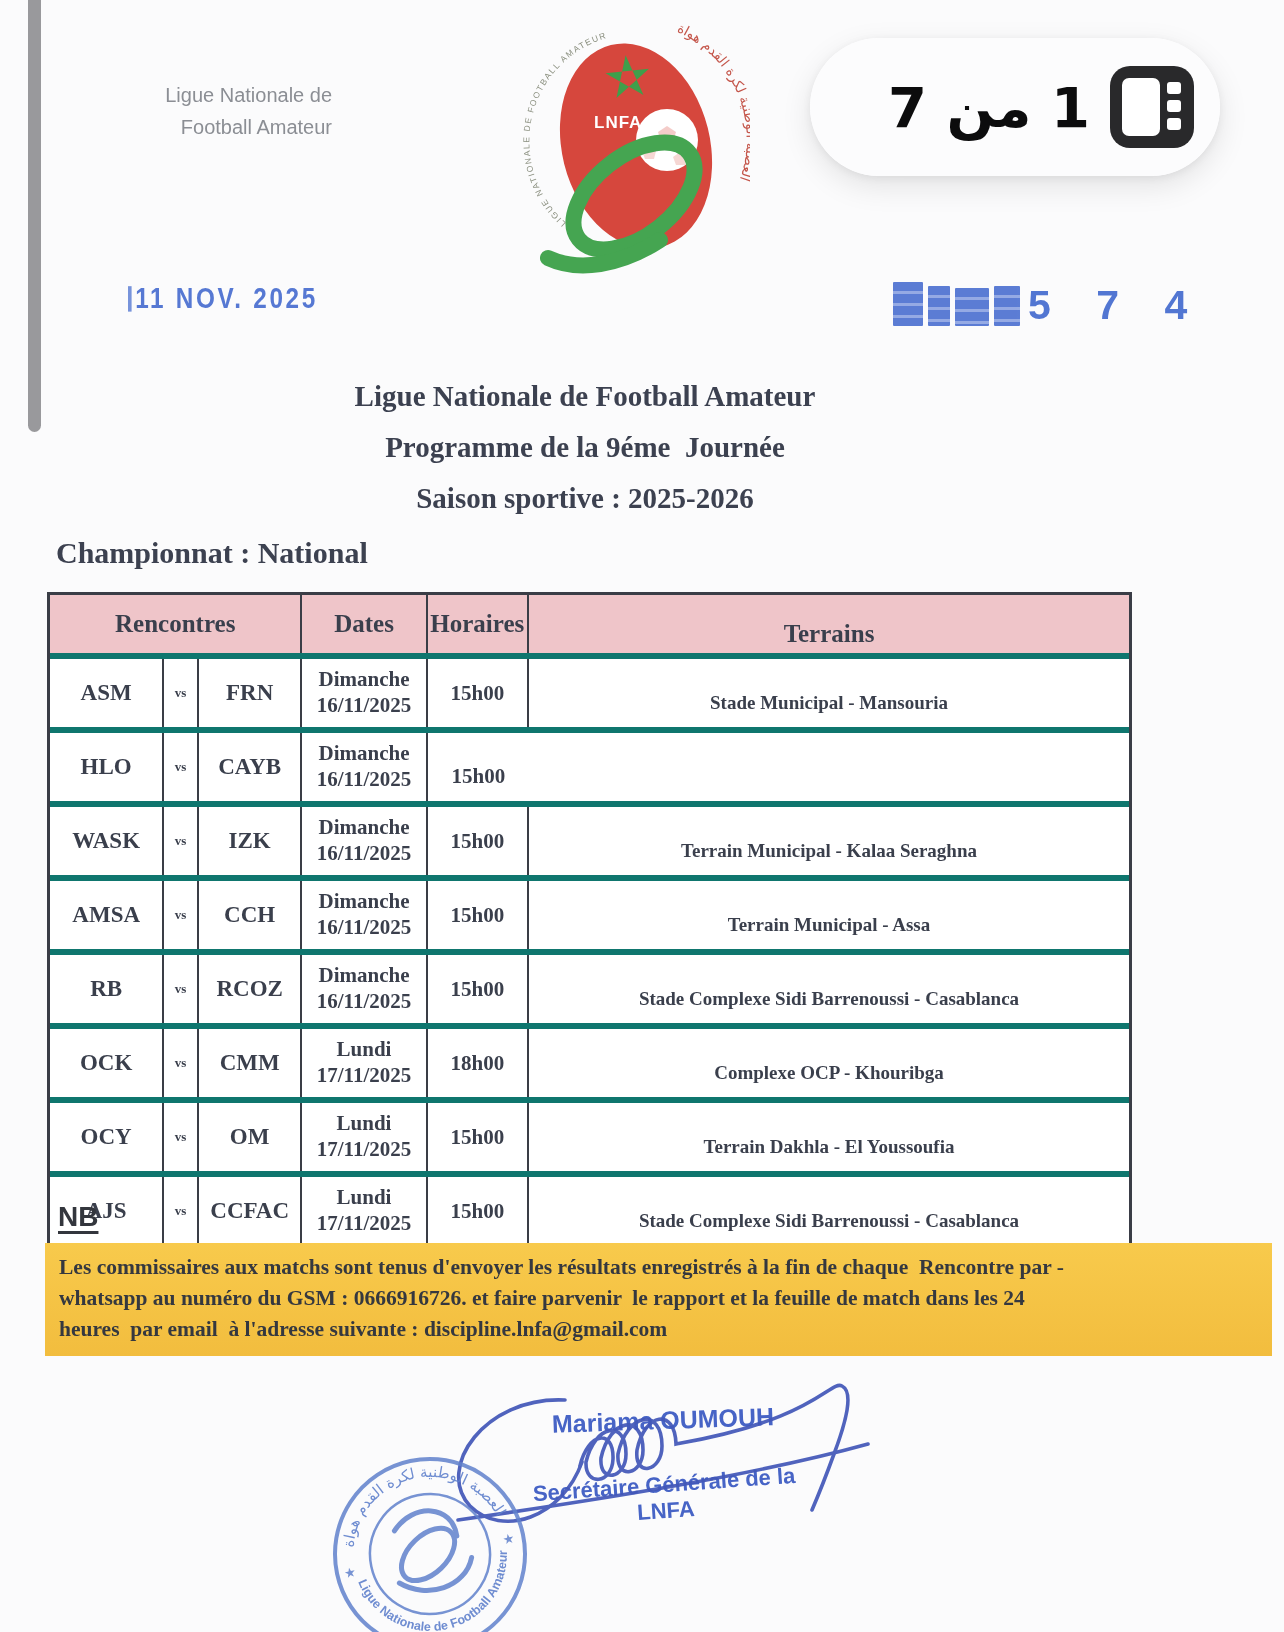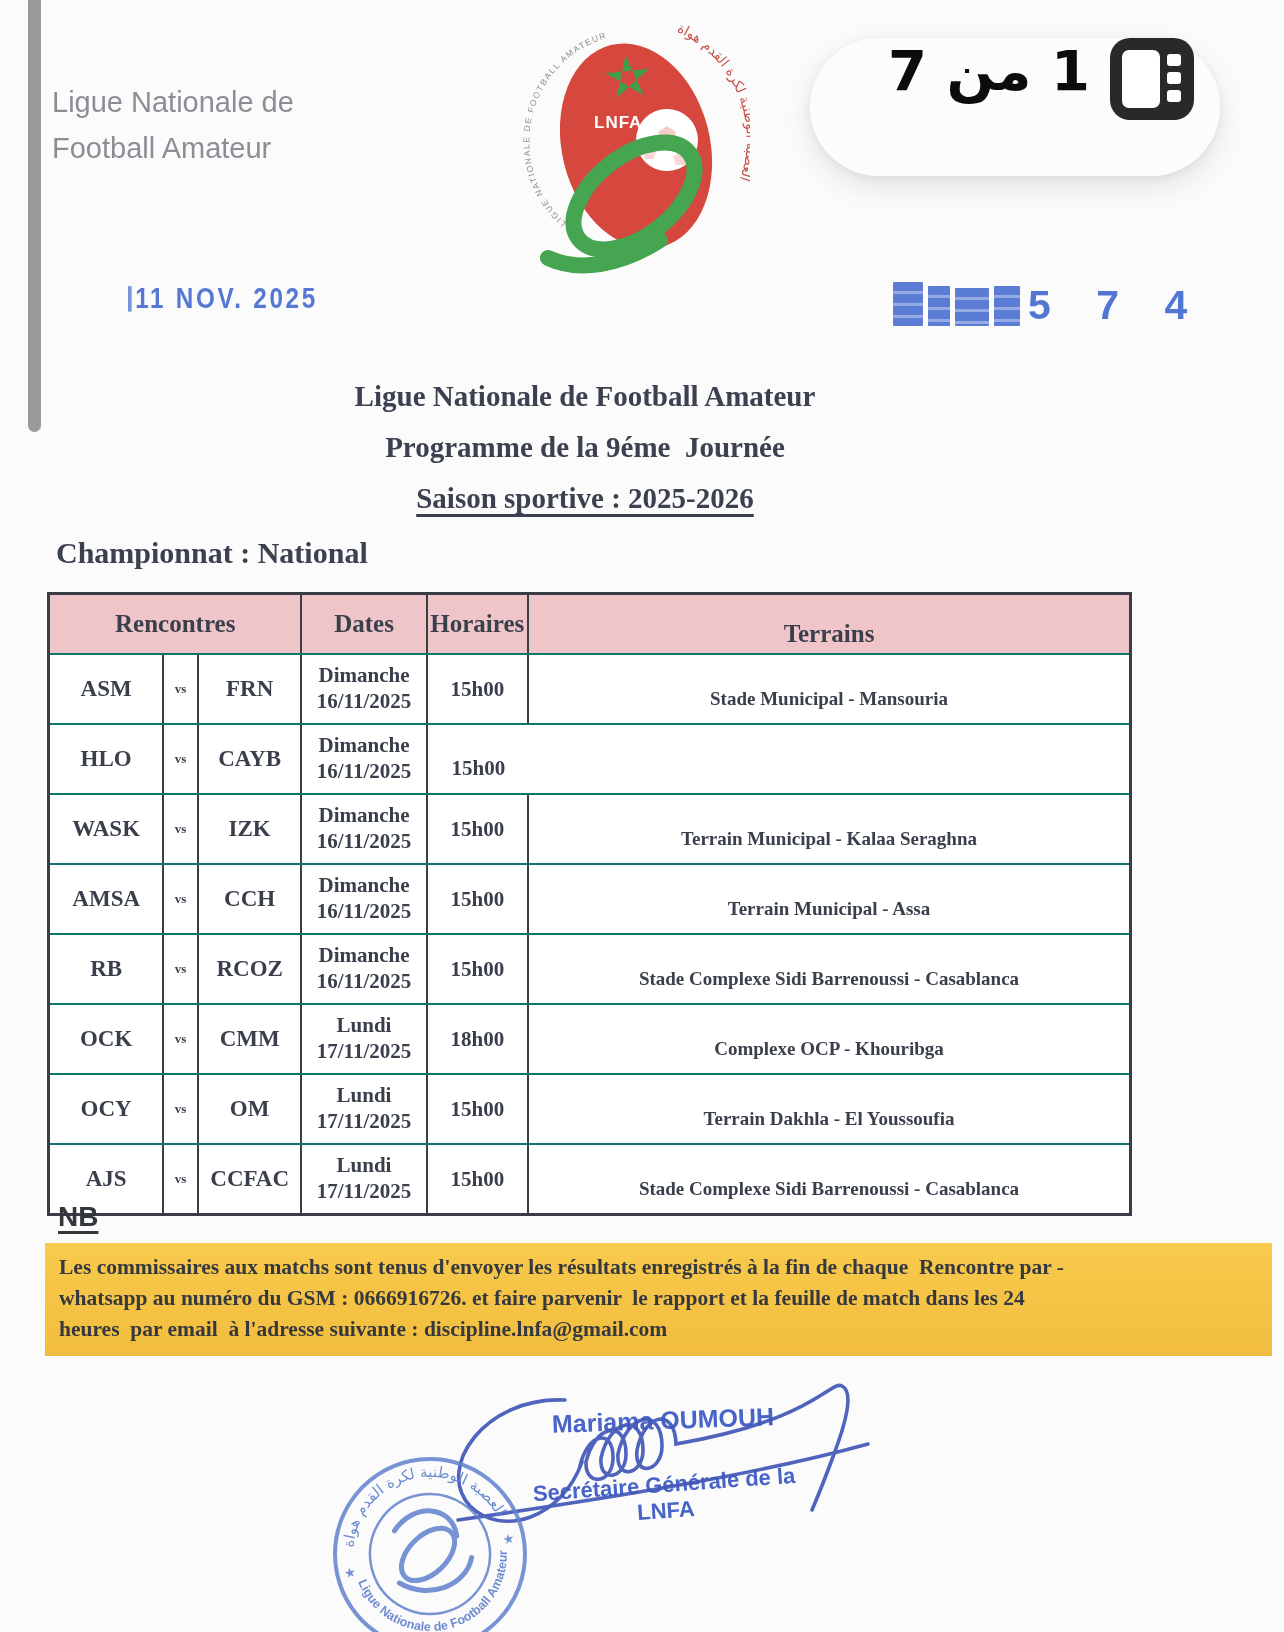"Ligue Nationale de" .letterhead { font-size: 29px -> 20px; text-align: left -> right }
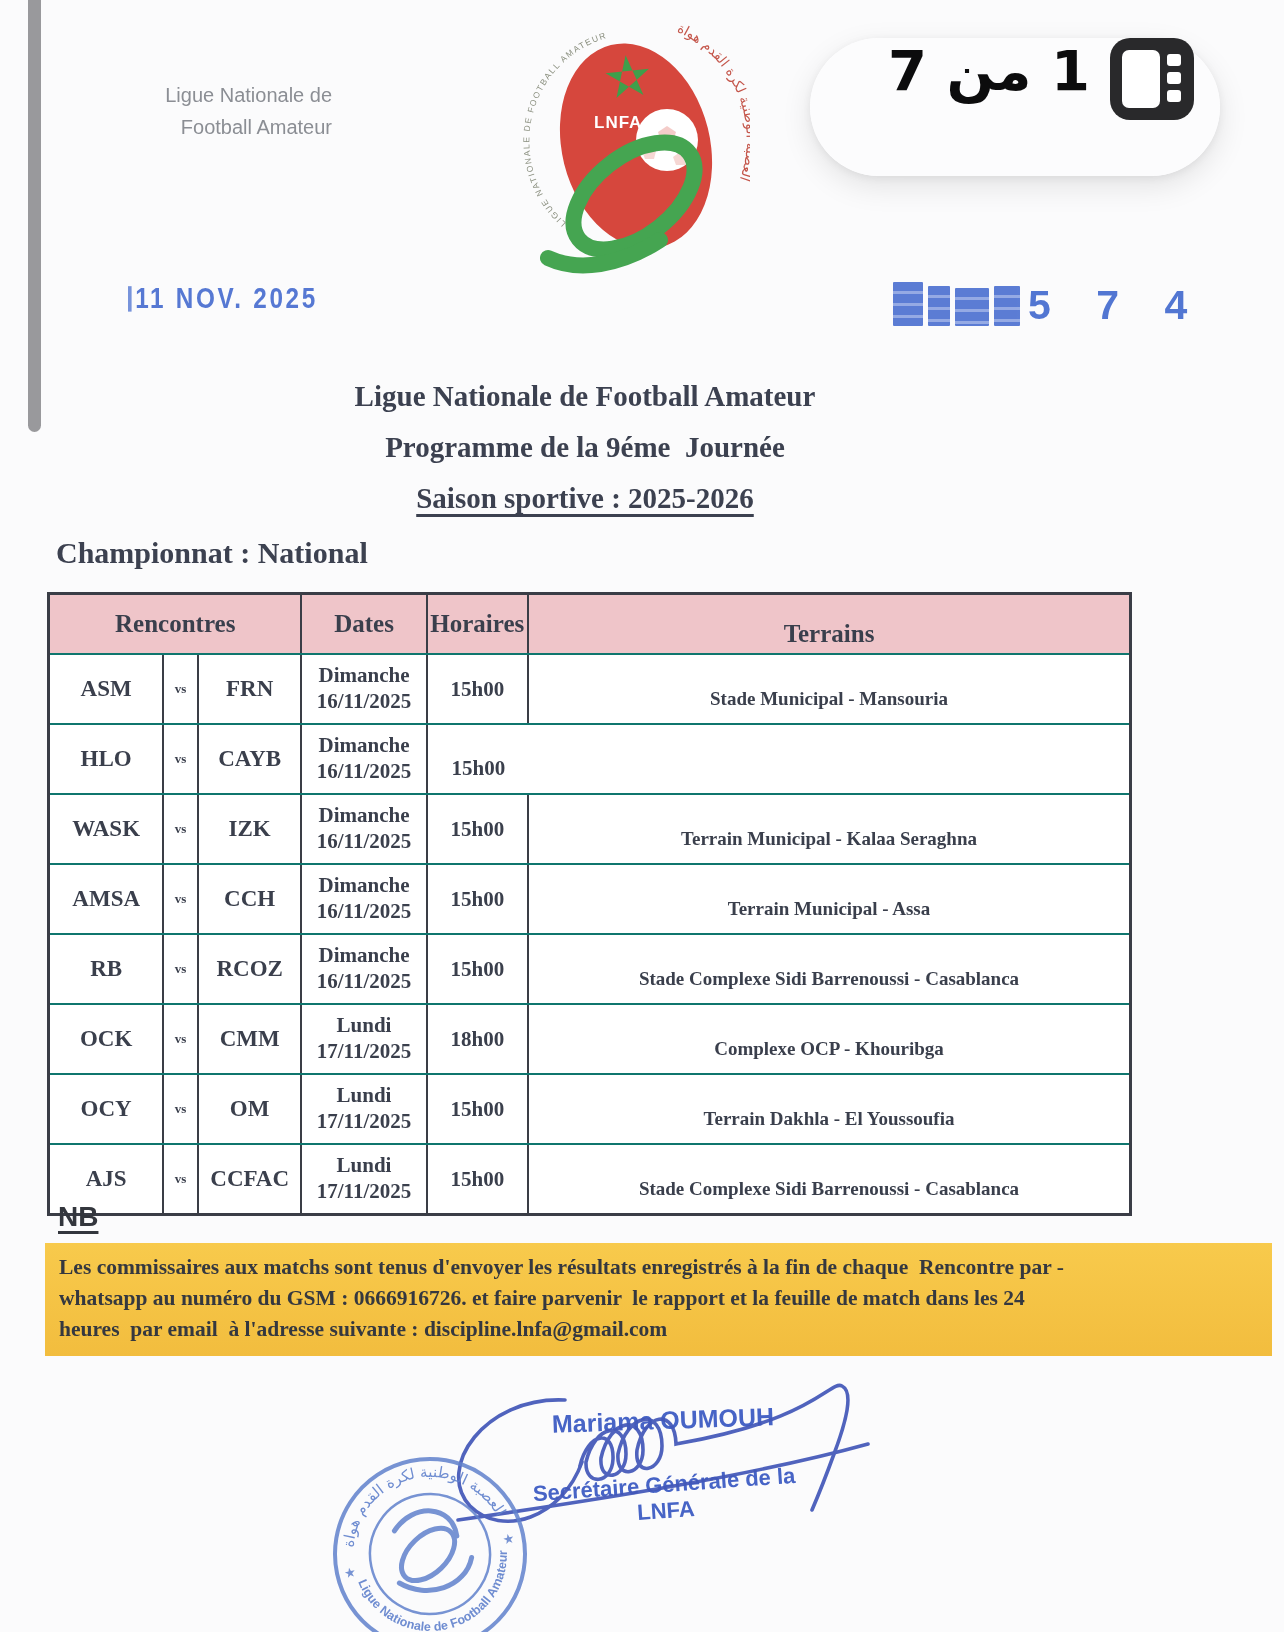"1 من 7" .pill { align-items: flex-start -> center }
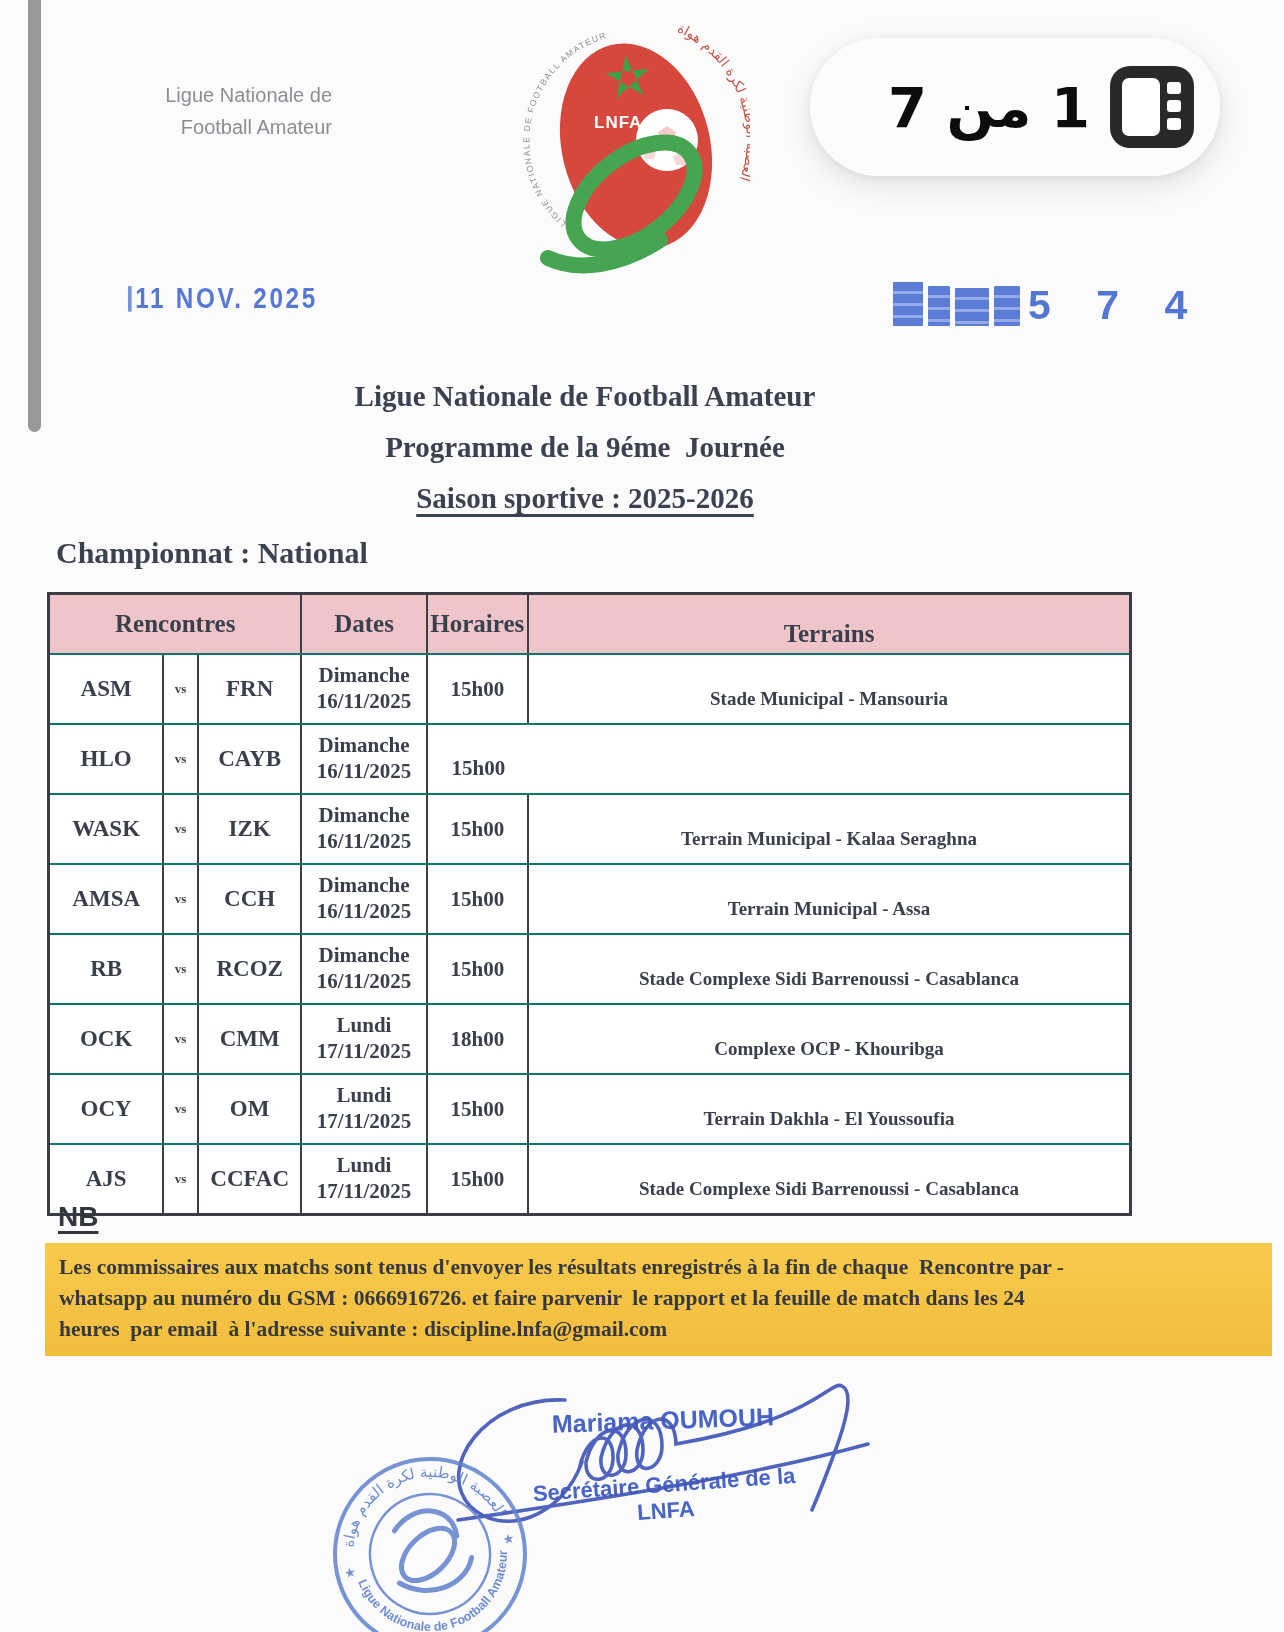"Saison sportive : 2025-2026" .titles .t3 { text-decoration: underline -> none }
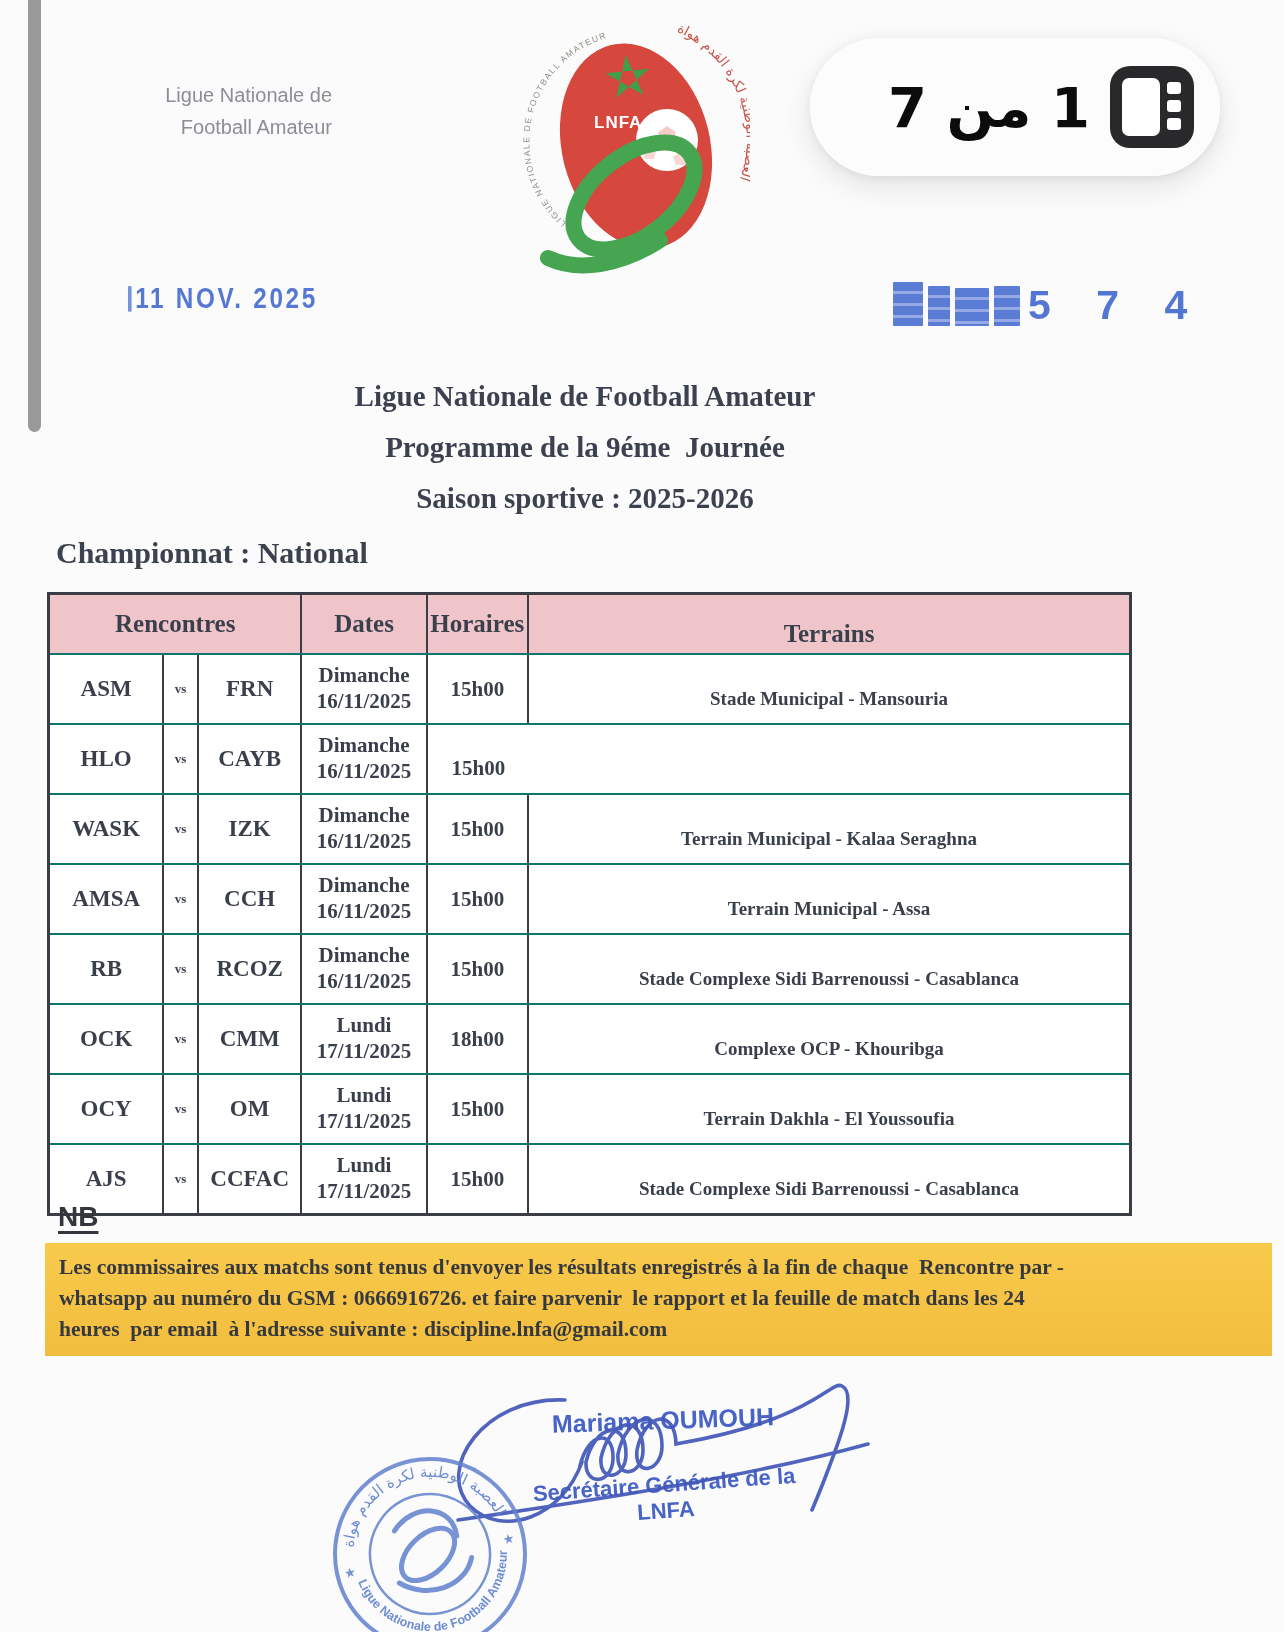"Rencontres" .trow { border-bottom: 2px solid #0f766e -> 6px solid #0f766e }
